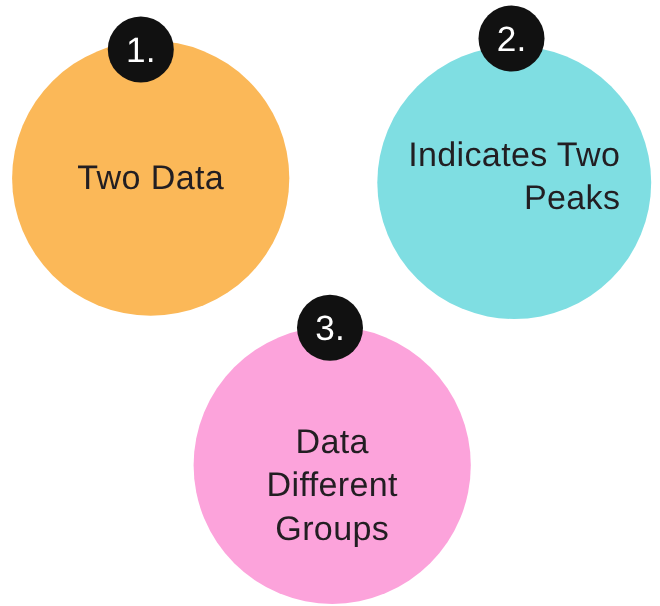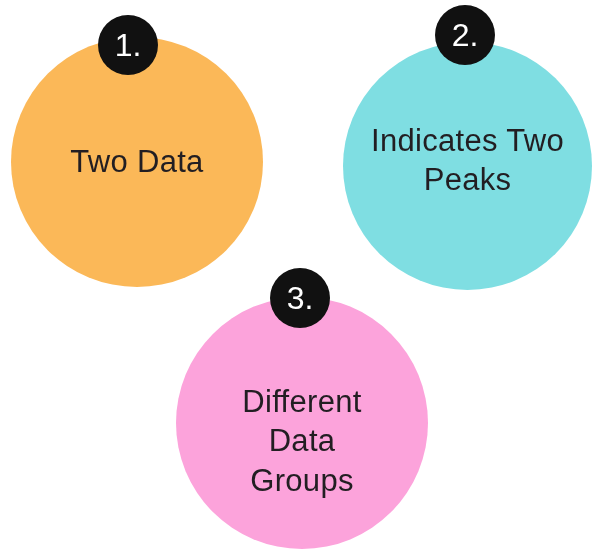"Indicates Two" .circle-2 .label { text-align: none -> right }
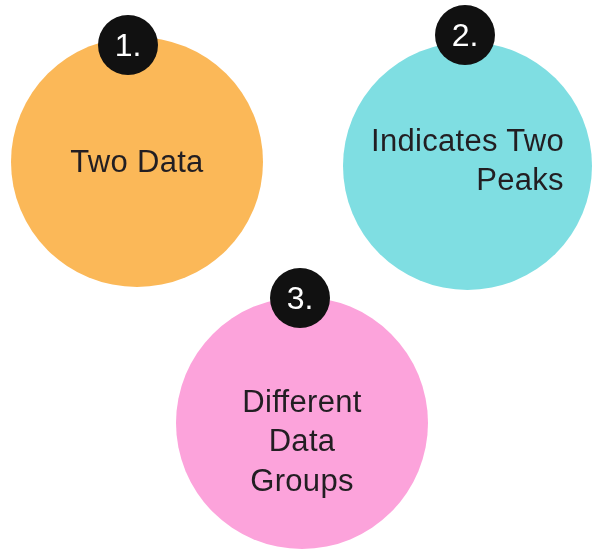"Different" span.line { order: before "Data" -> after "Data" }
